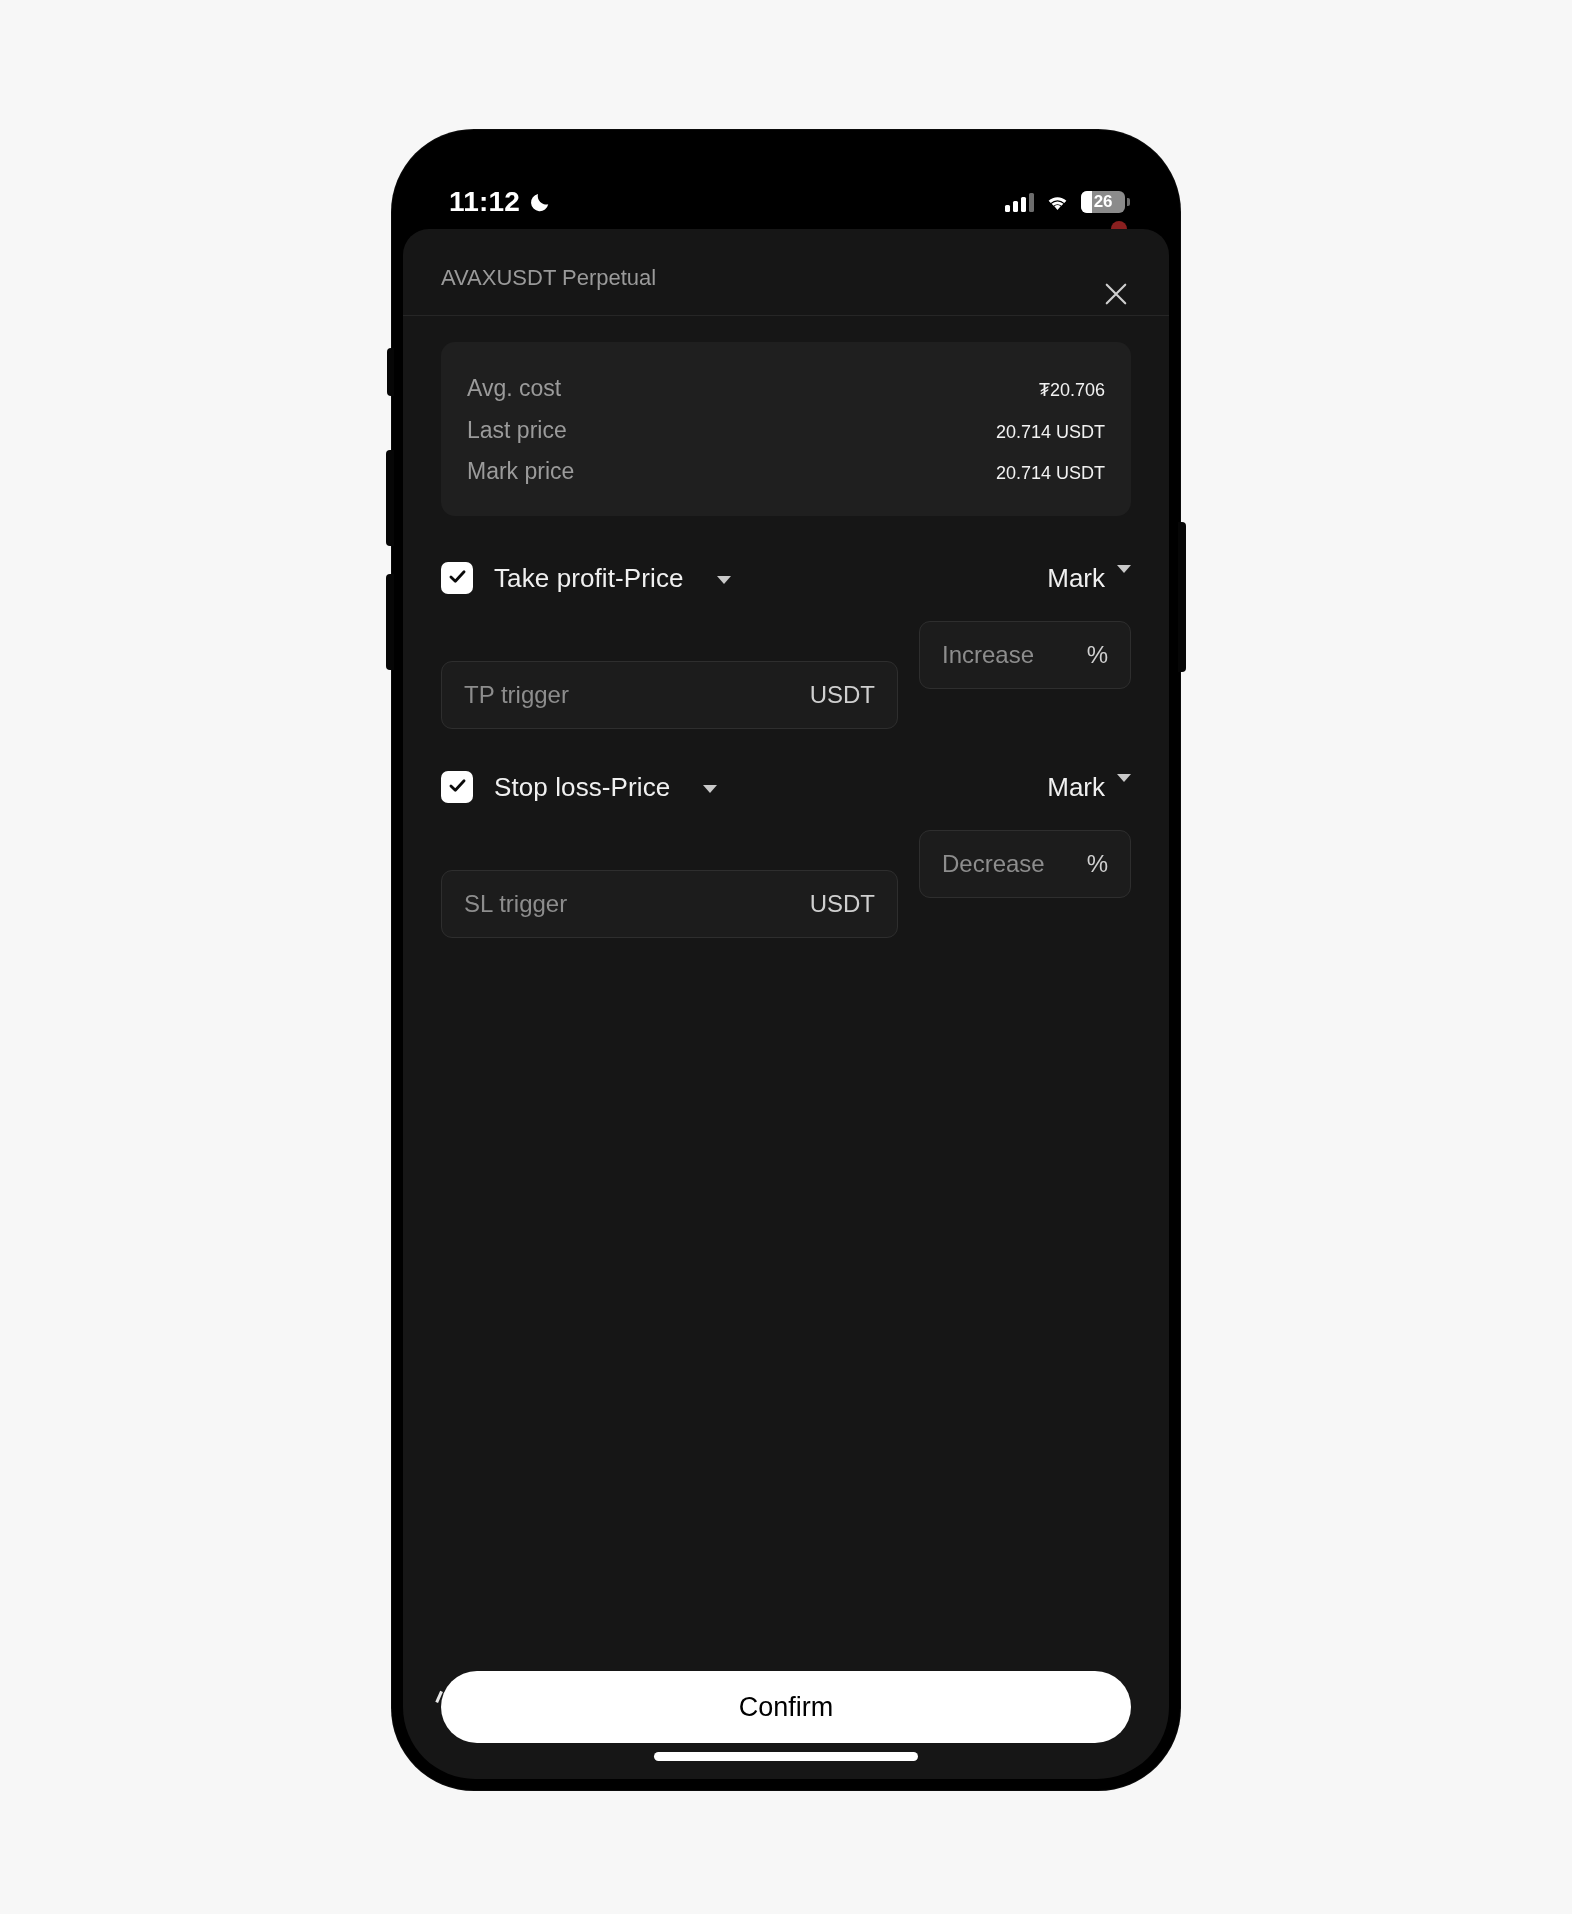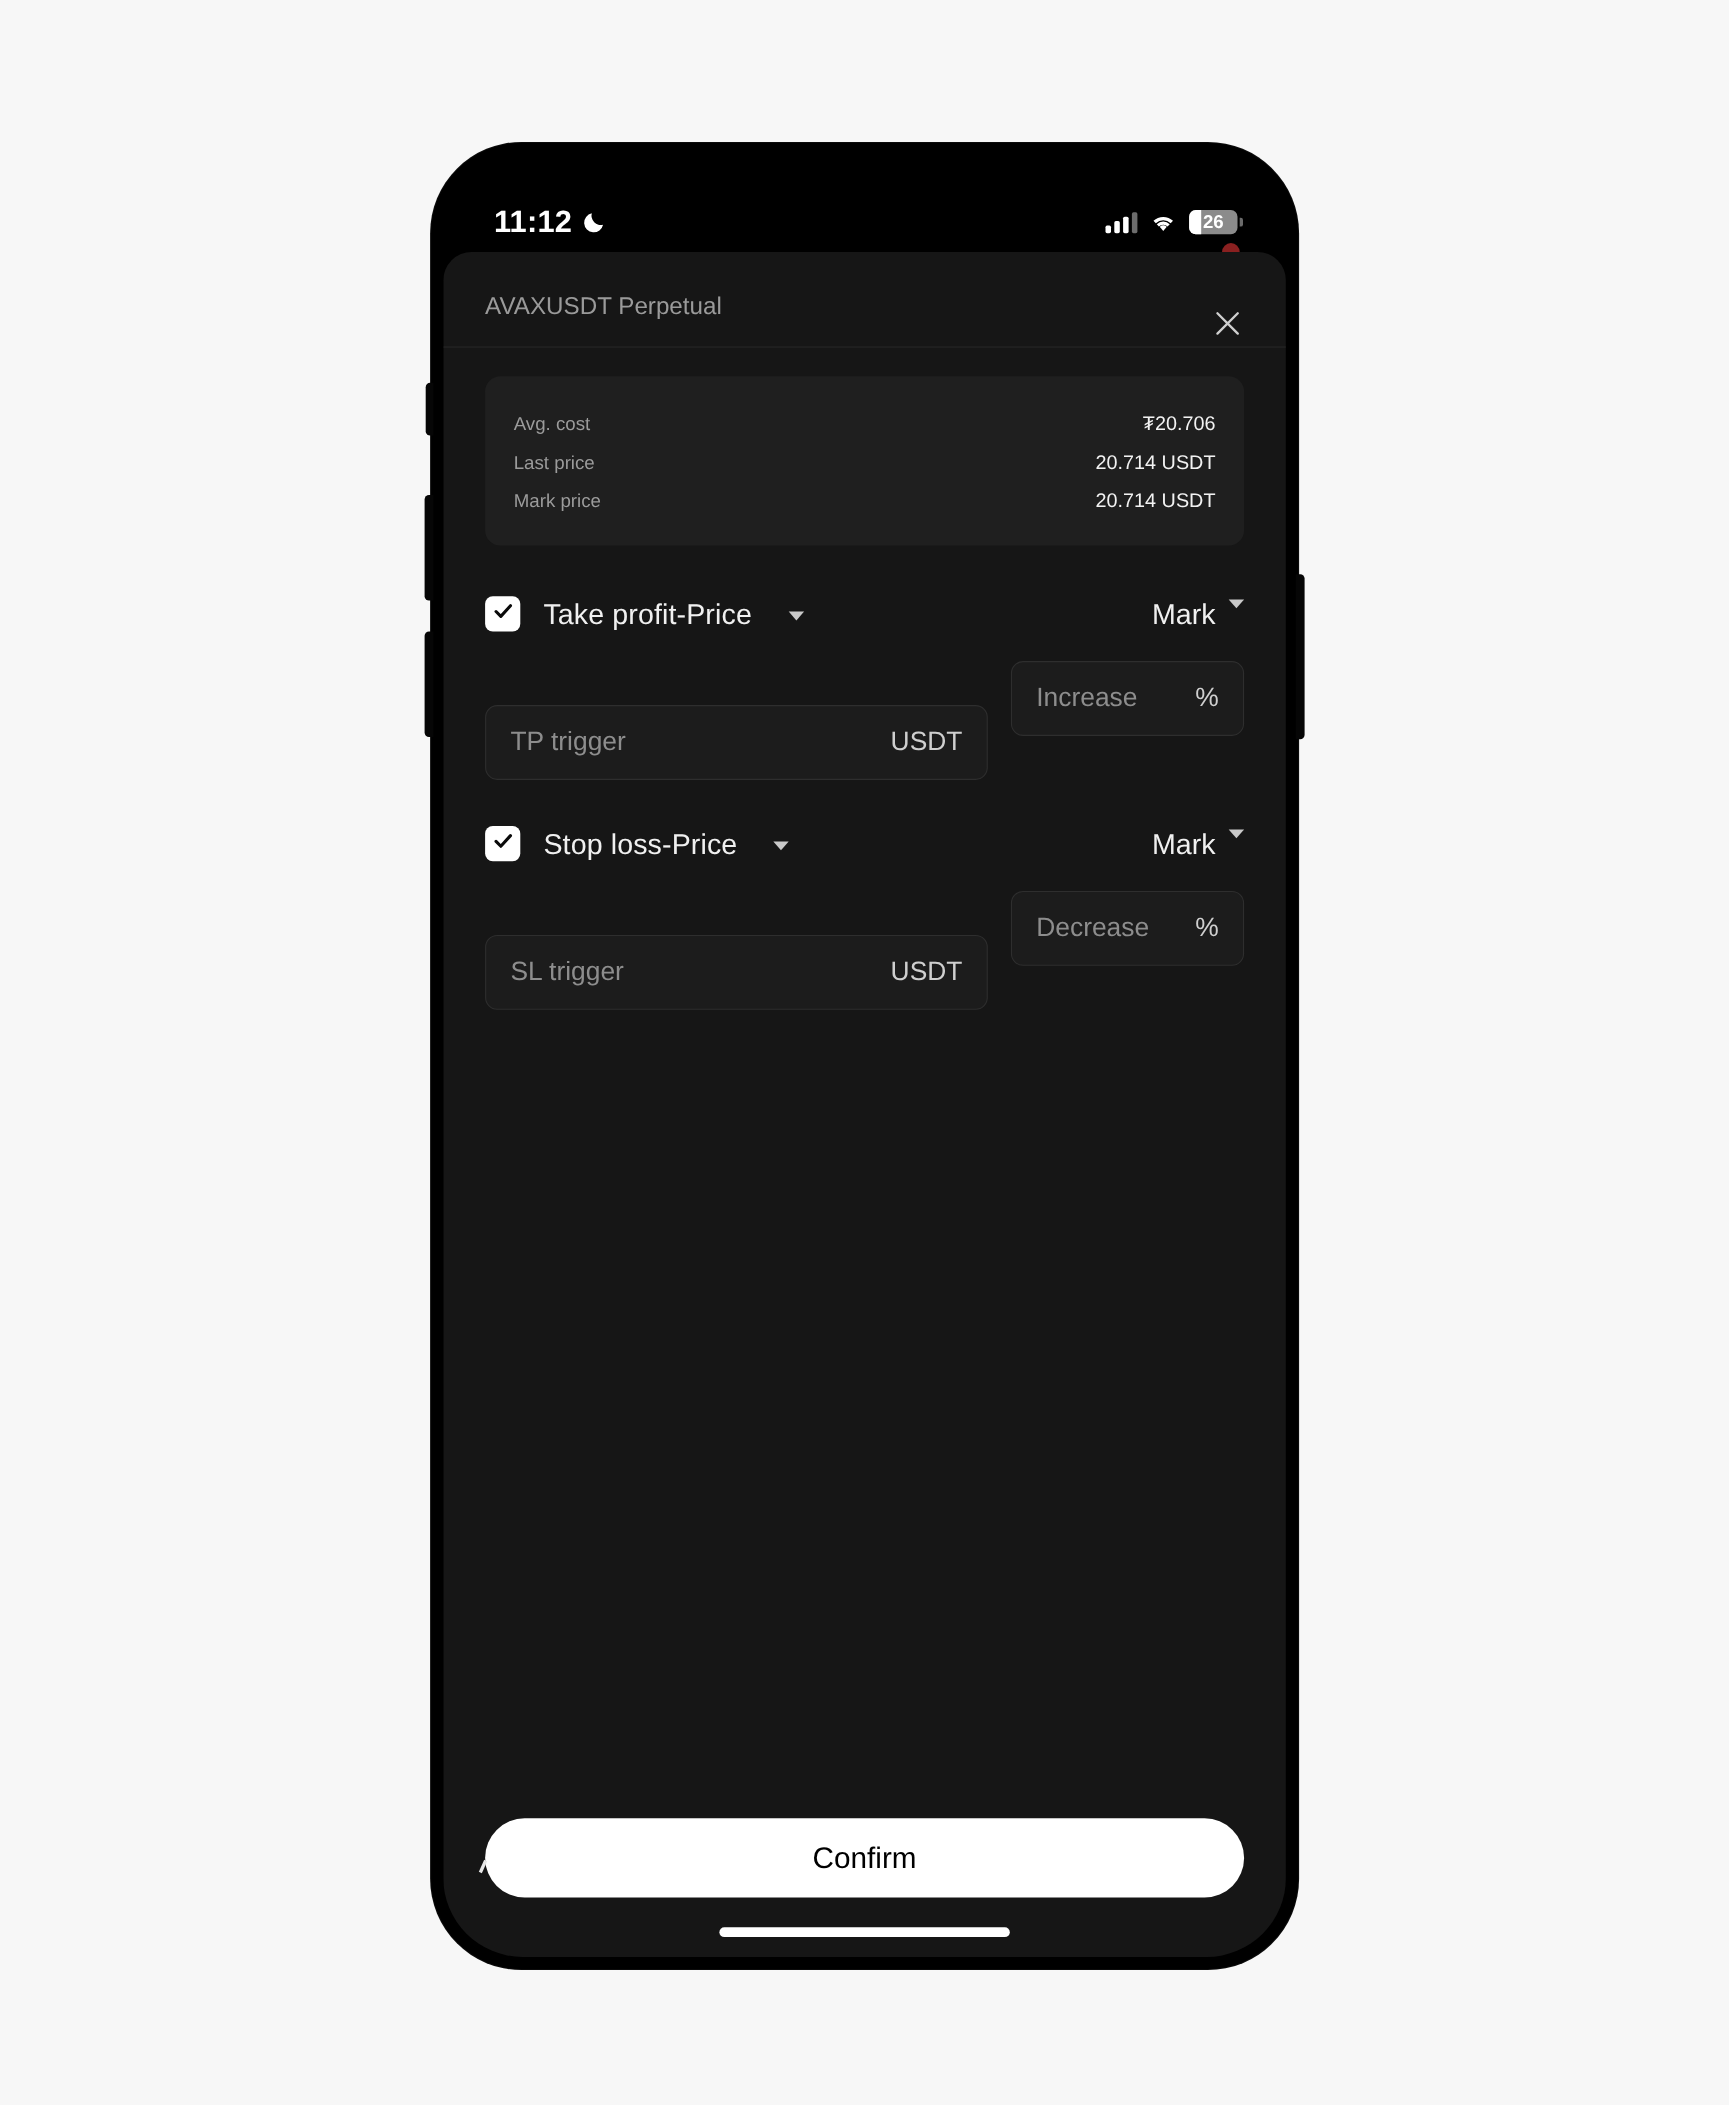"Avg. cost" .price-label { font-size: 17px -> 23px }
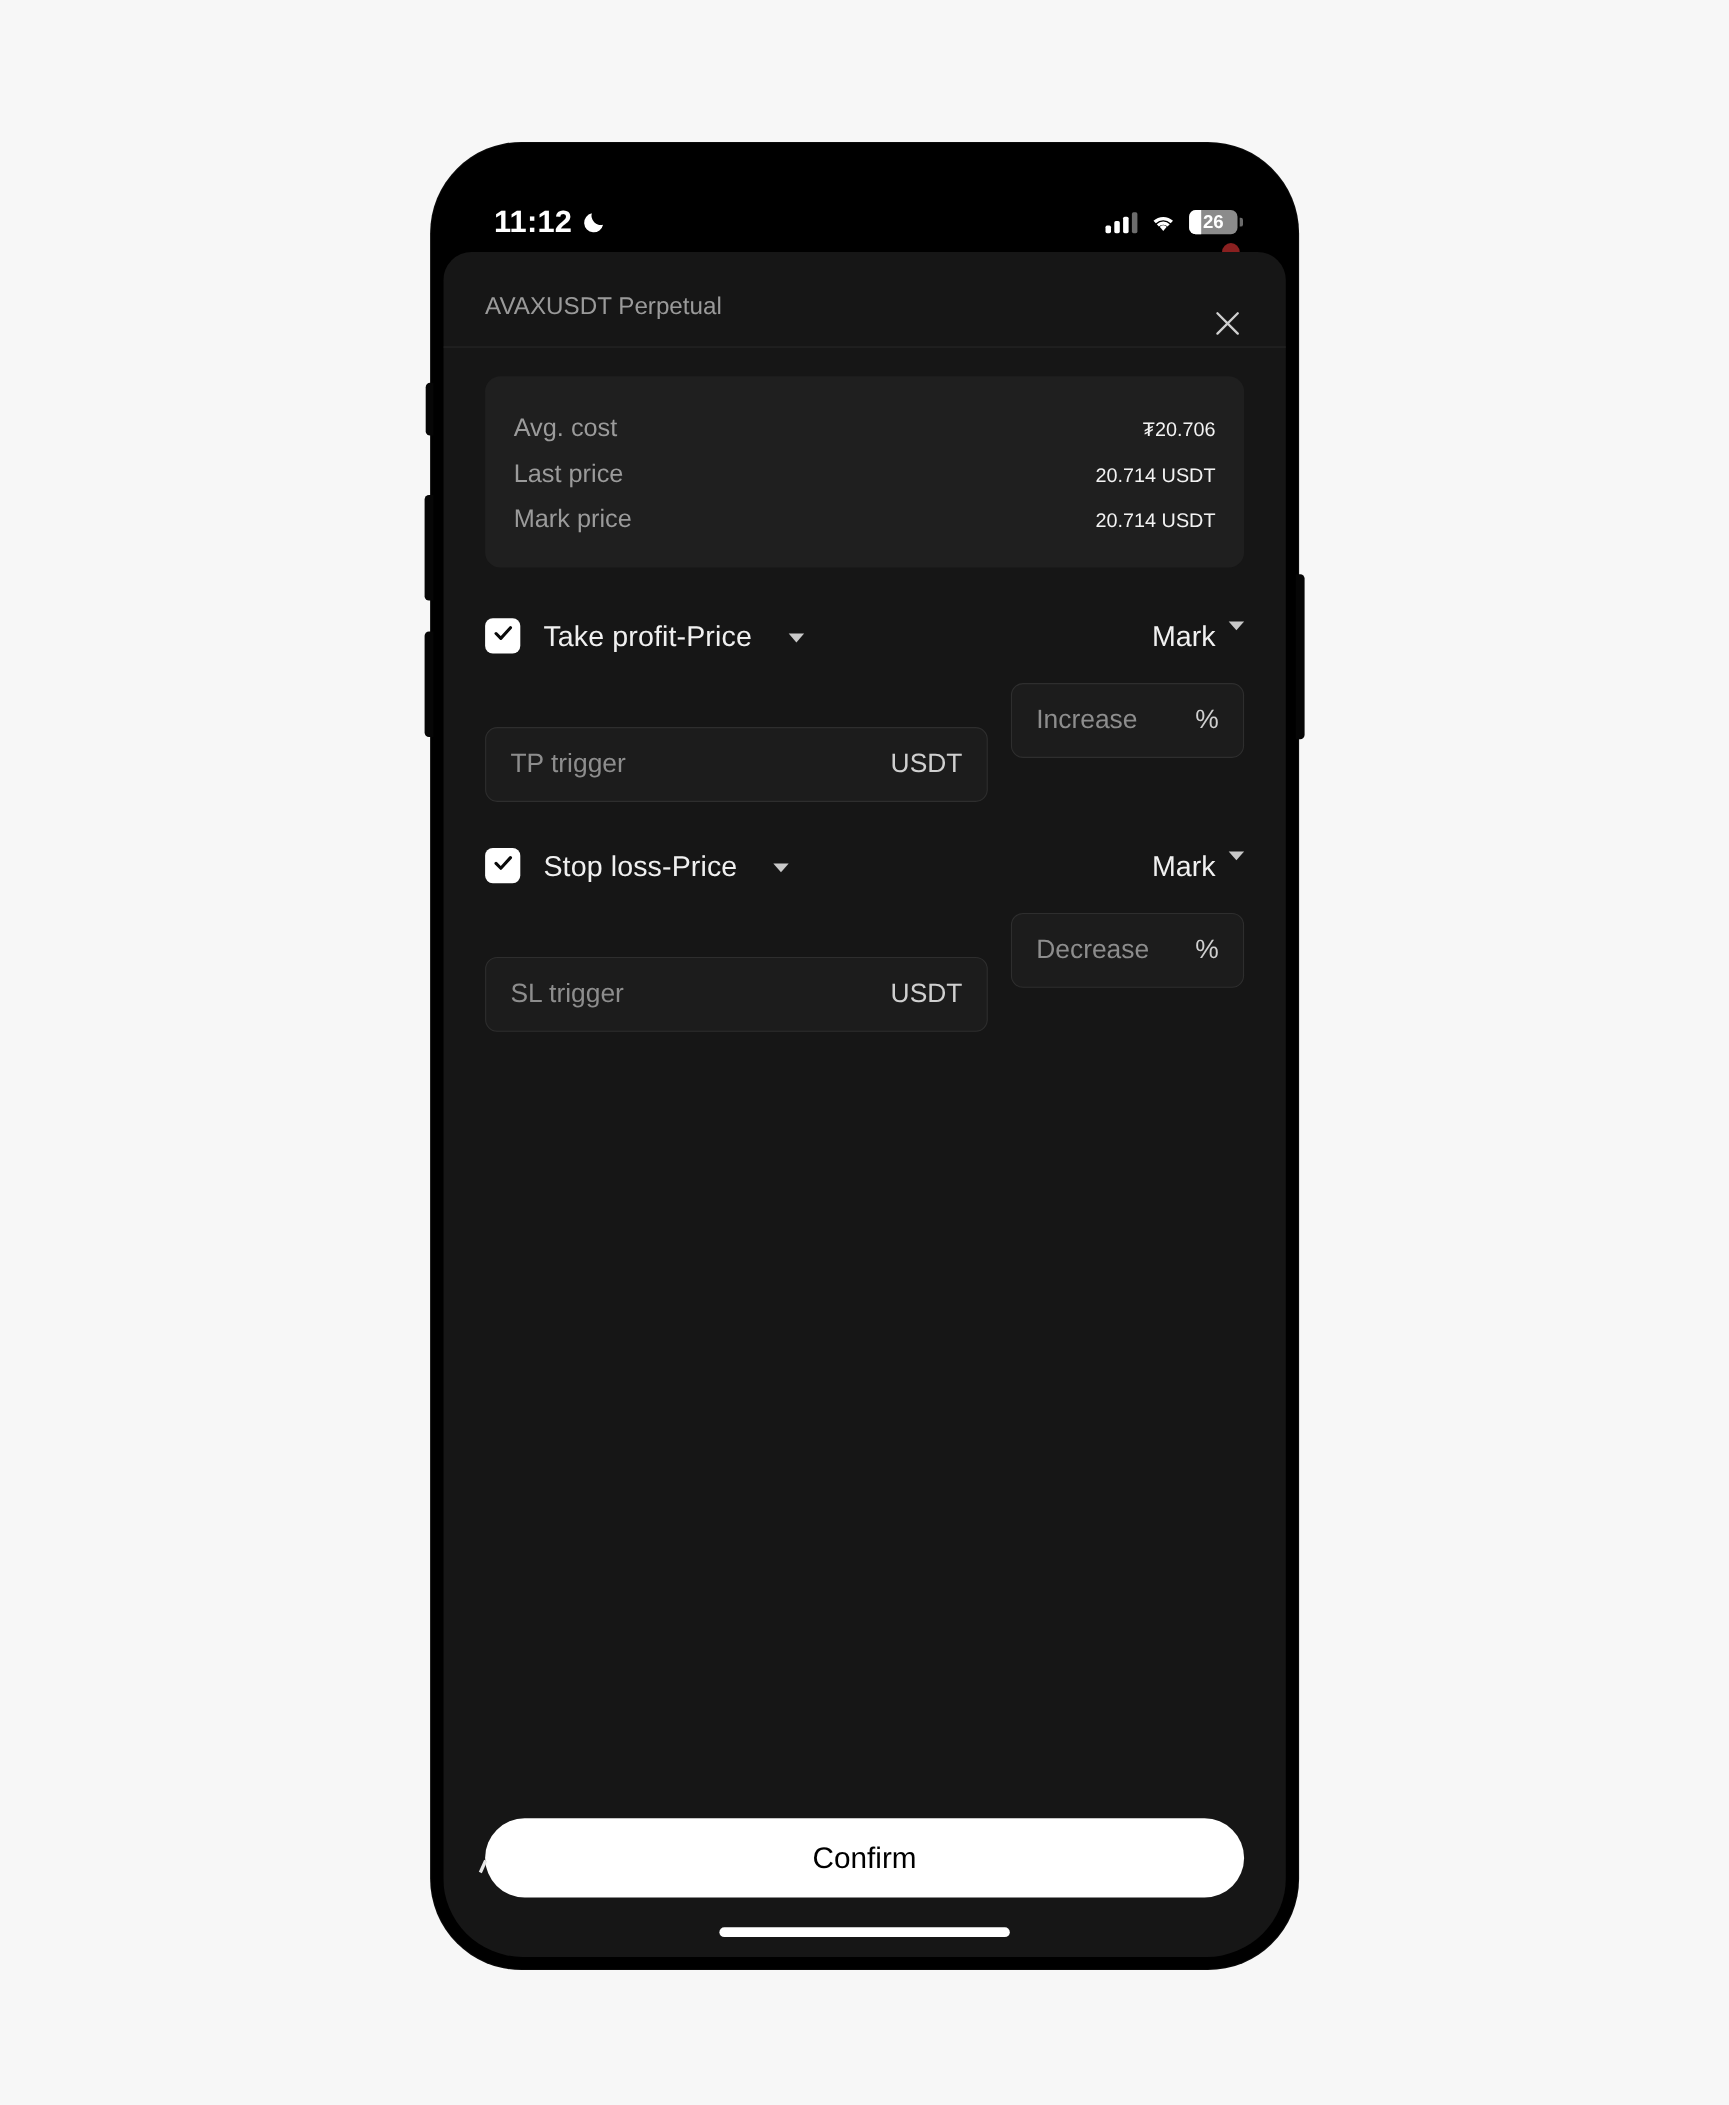"Confirm" #sheet-footer { padding: 0 38px 54px 38px -> 0 38px 36px 38px }
